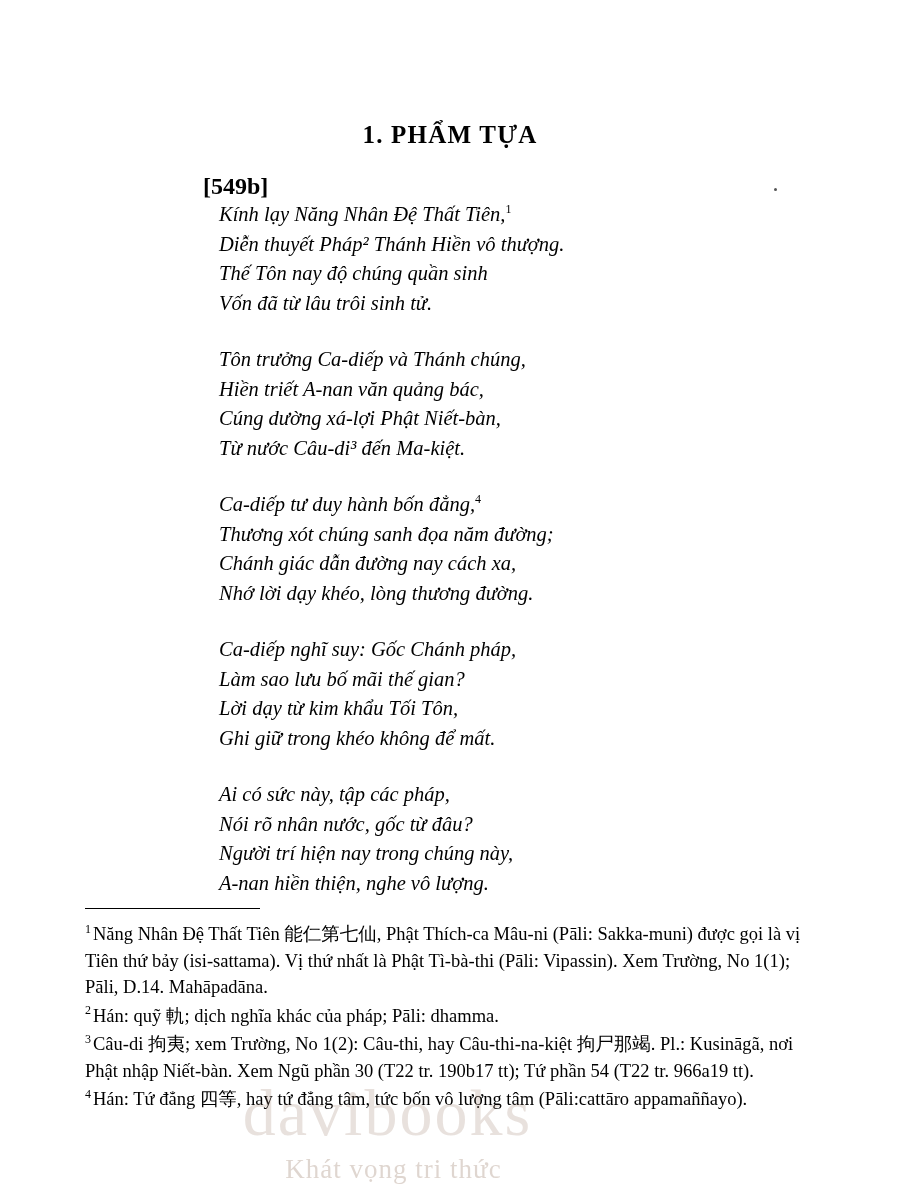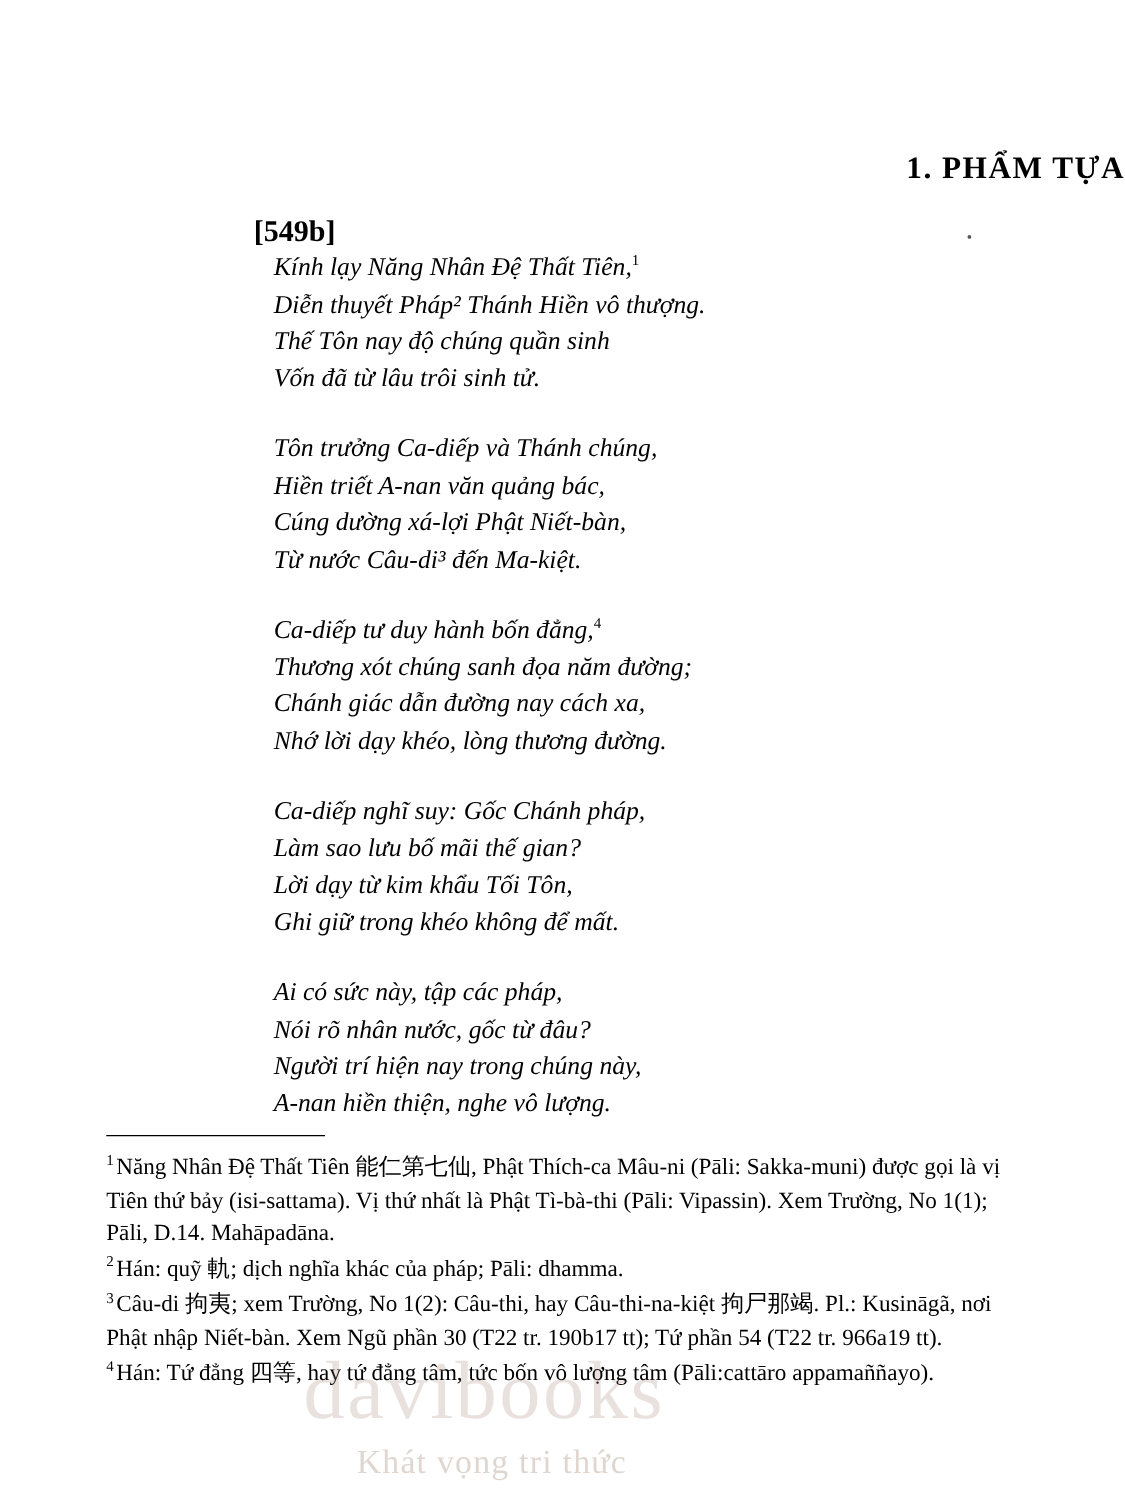"1. PHẨM TỰA" .title { text-align: right -> center }
